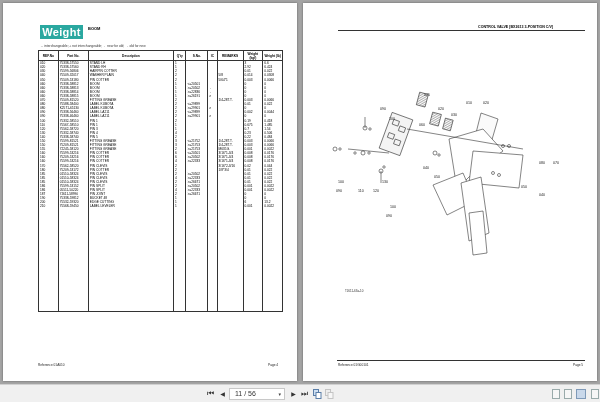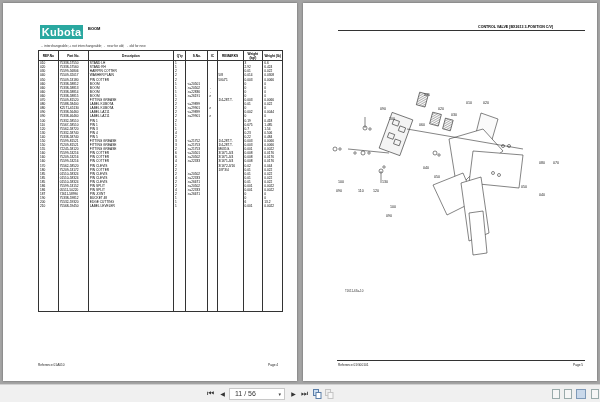"Kubota" div.logo { text: Kubota -> Weight }
